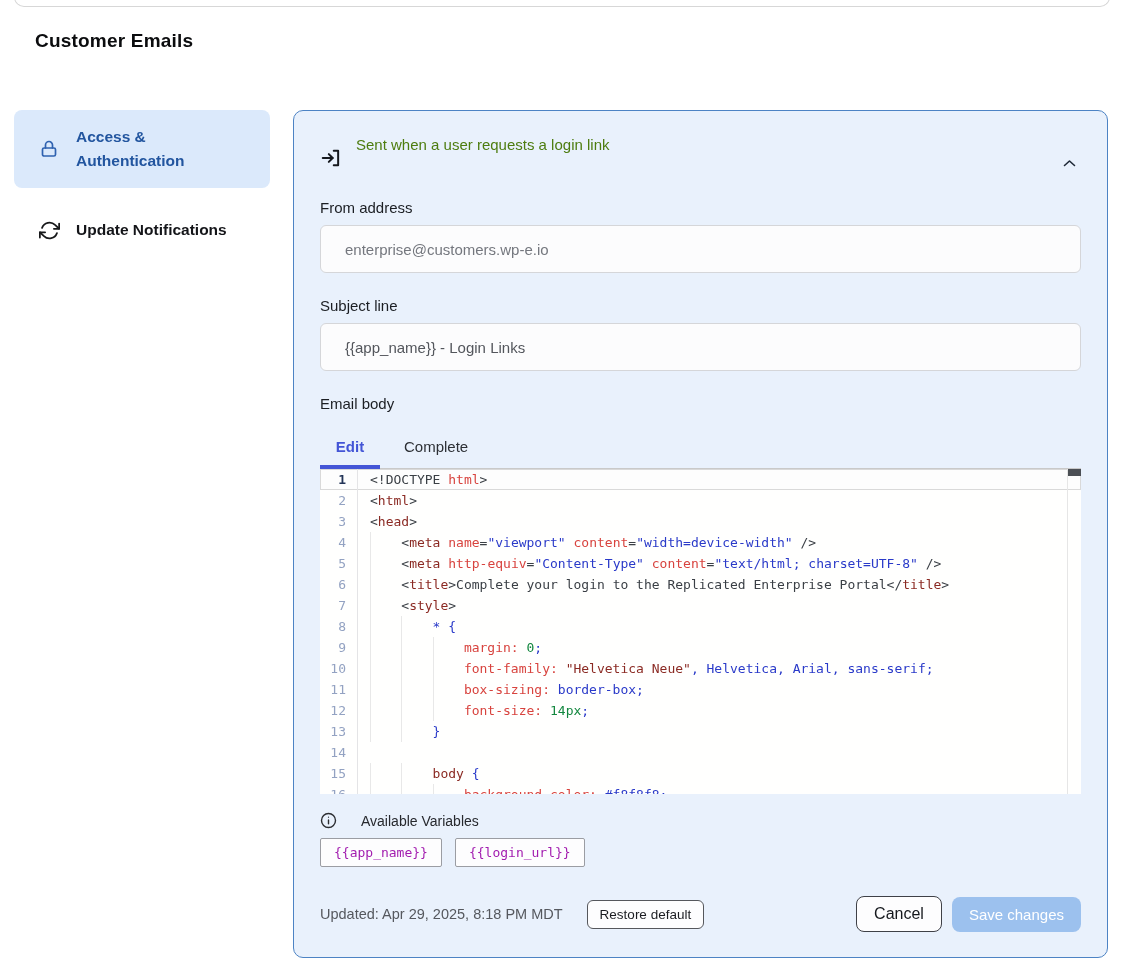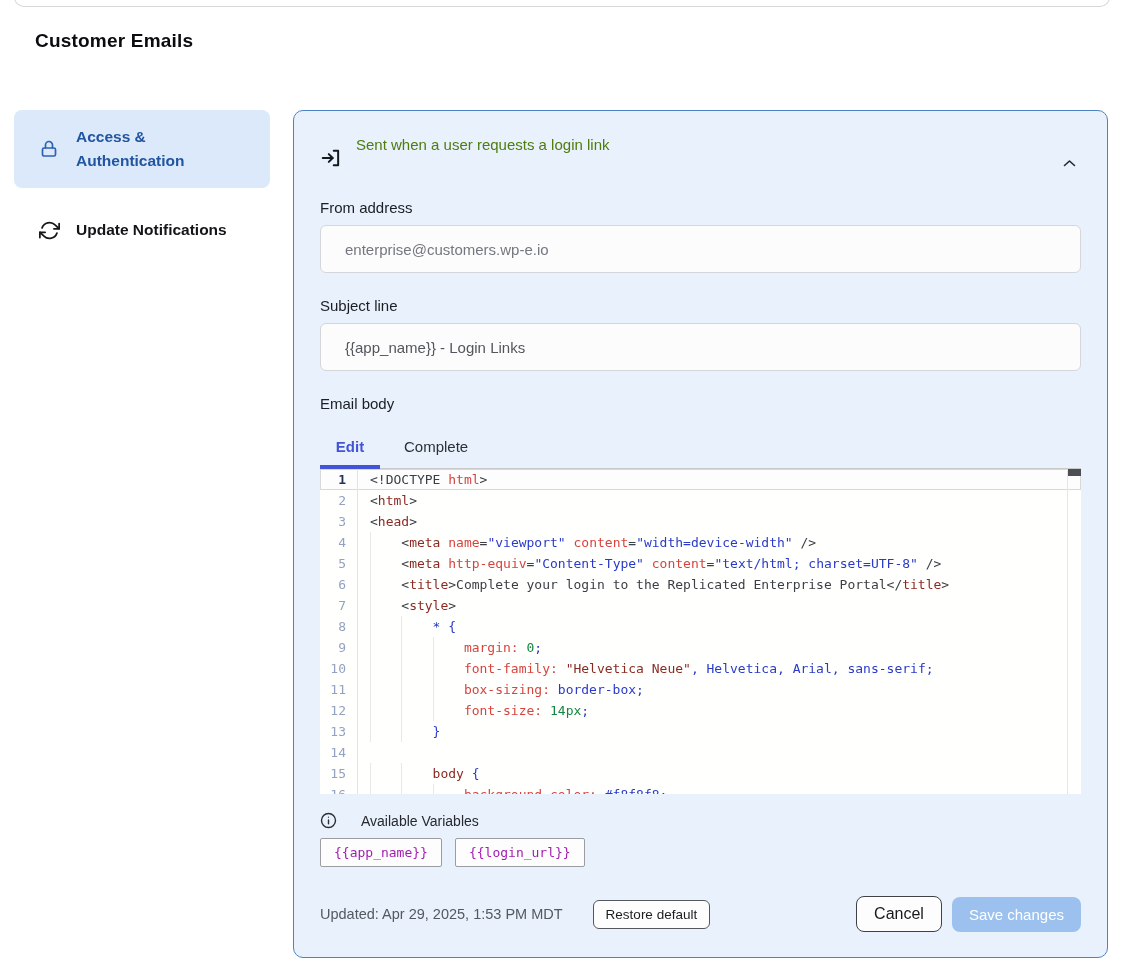"Updated: Apr 29, 2025, 1:53" span.updated { text: 1:53 -> 8:18 }
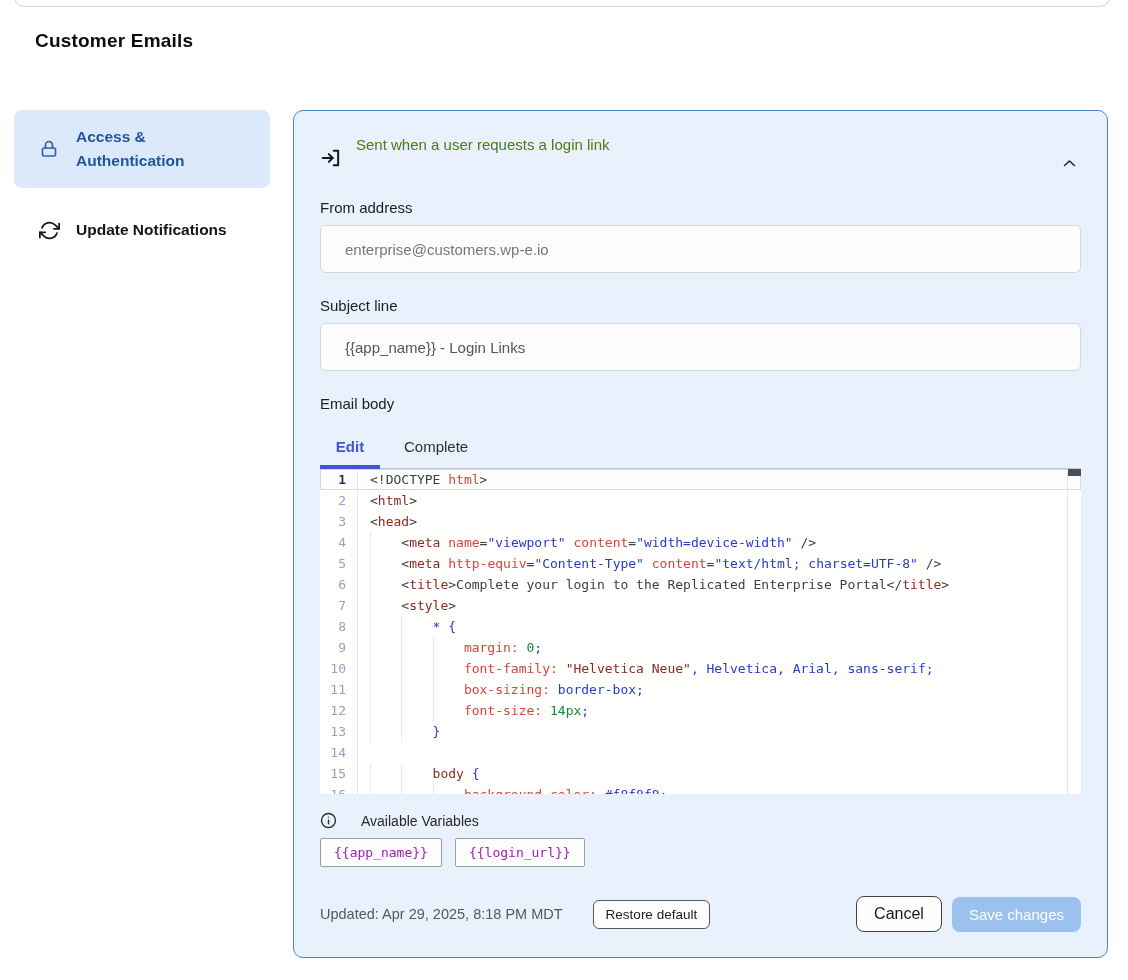"Restore default" .btn-restore { margin-left: 30px -> 24px }
